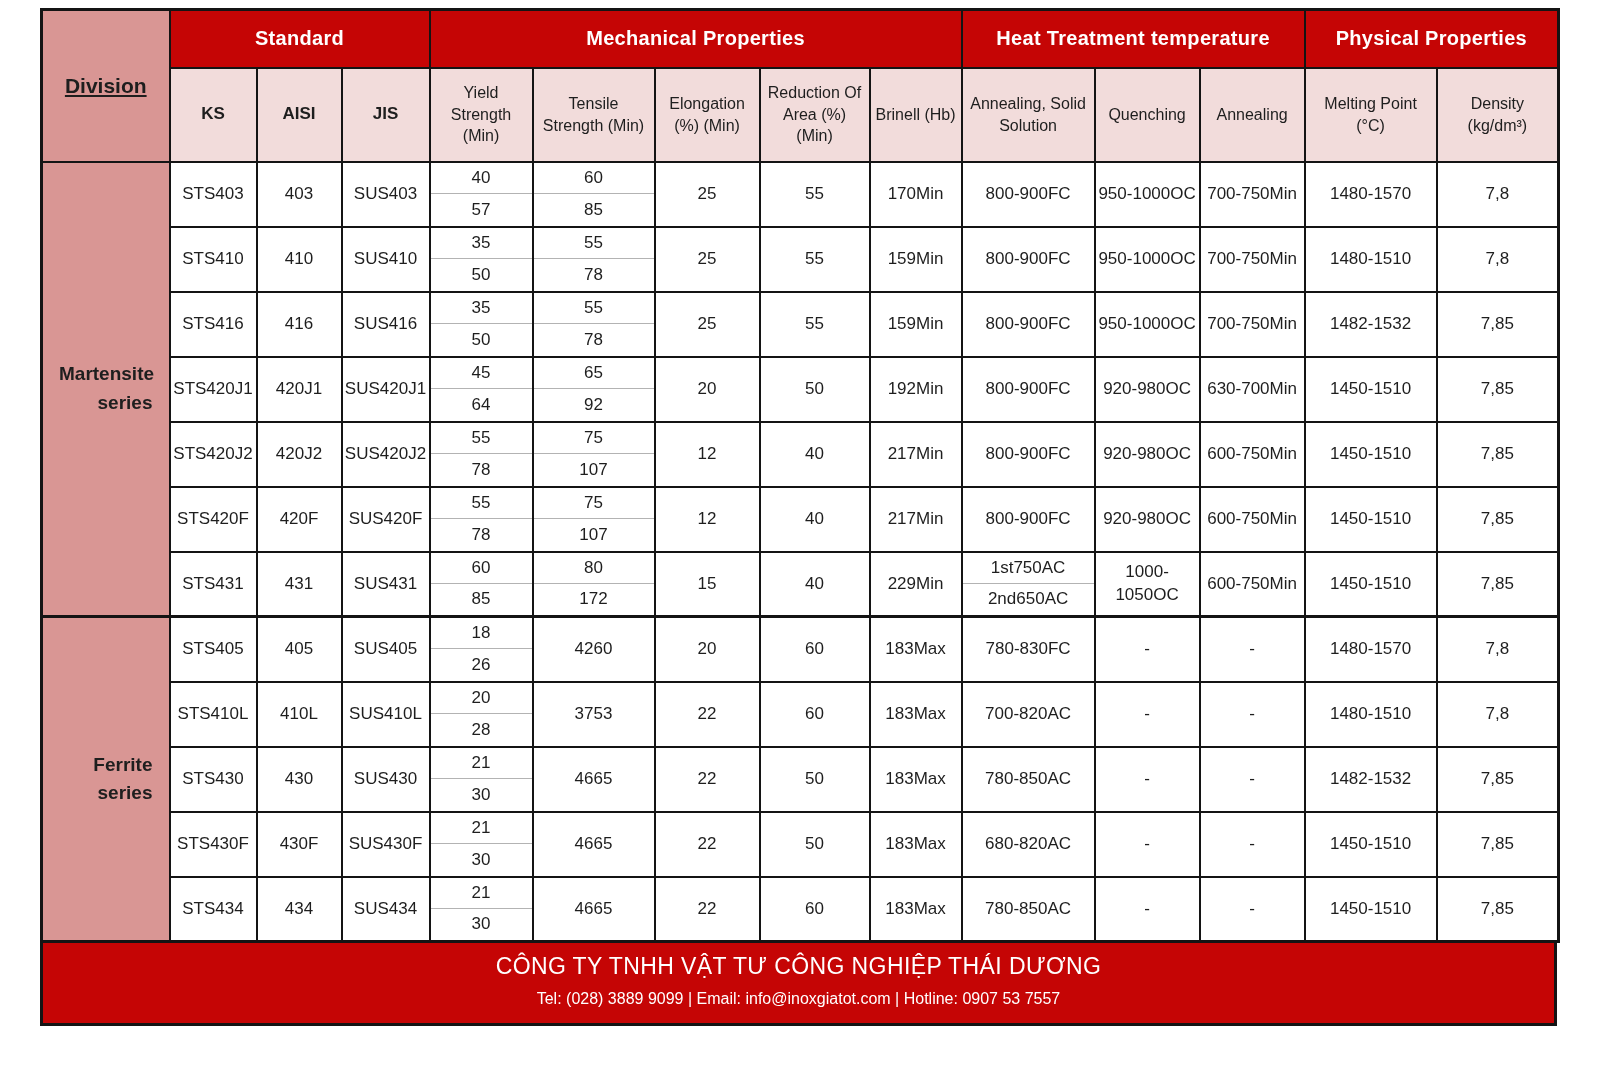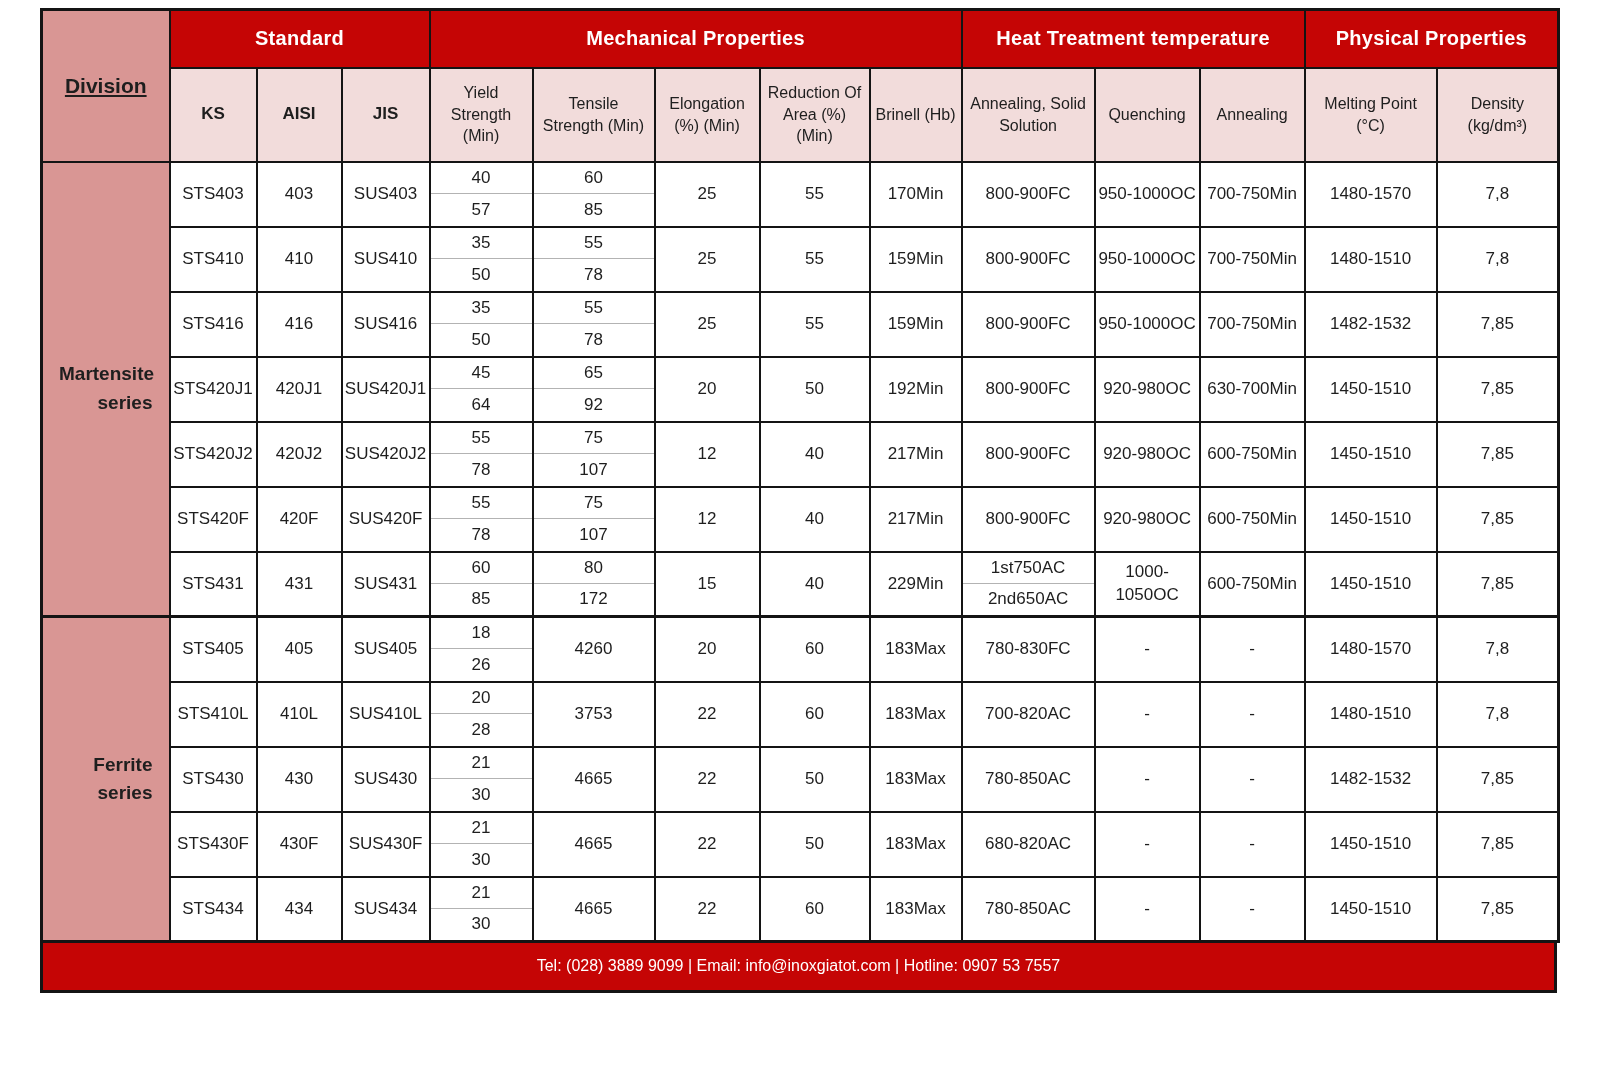"CÔNG TY TNHH VẬT TƯ" div.company { html: none -> <div>CÔNG TY TNHH VẬT TƯ CÔNG NGHIỆP THÁI DƯƠNG</div> }
